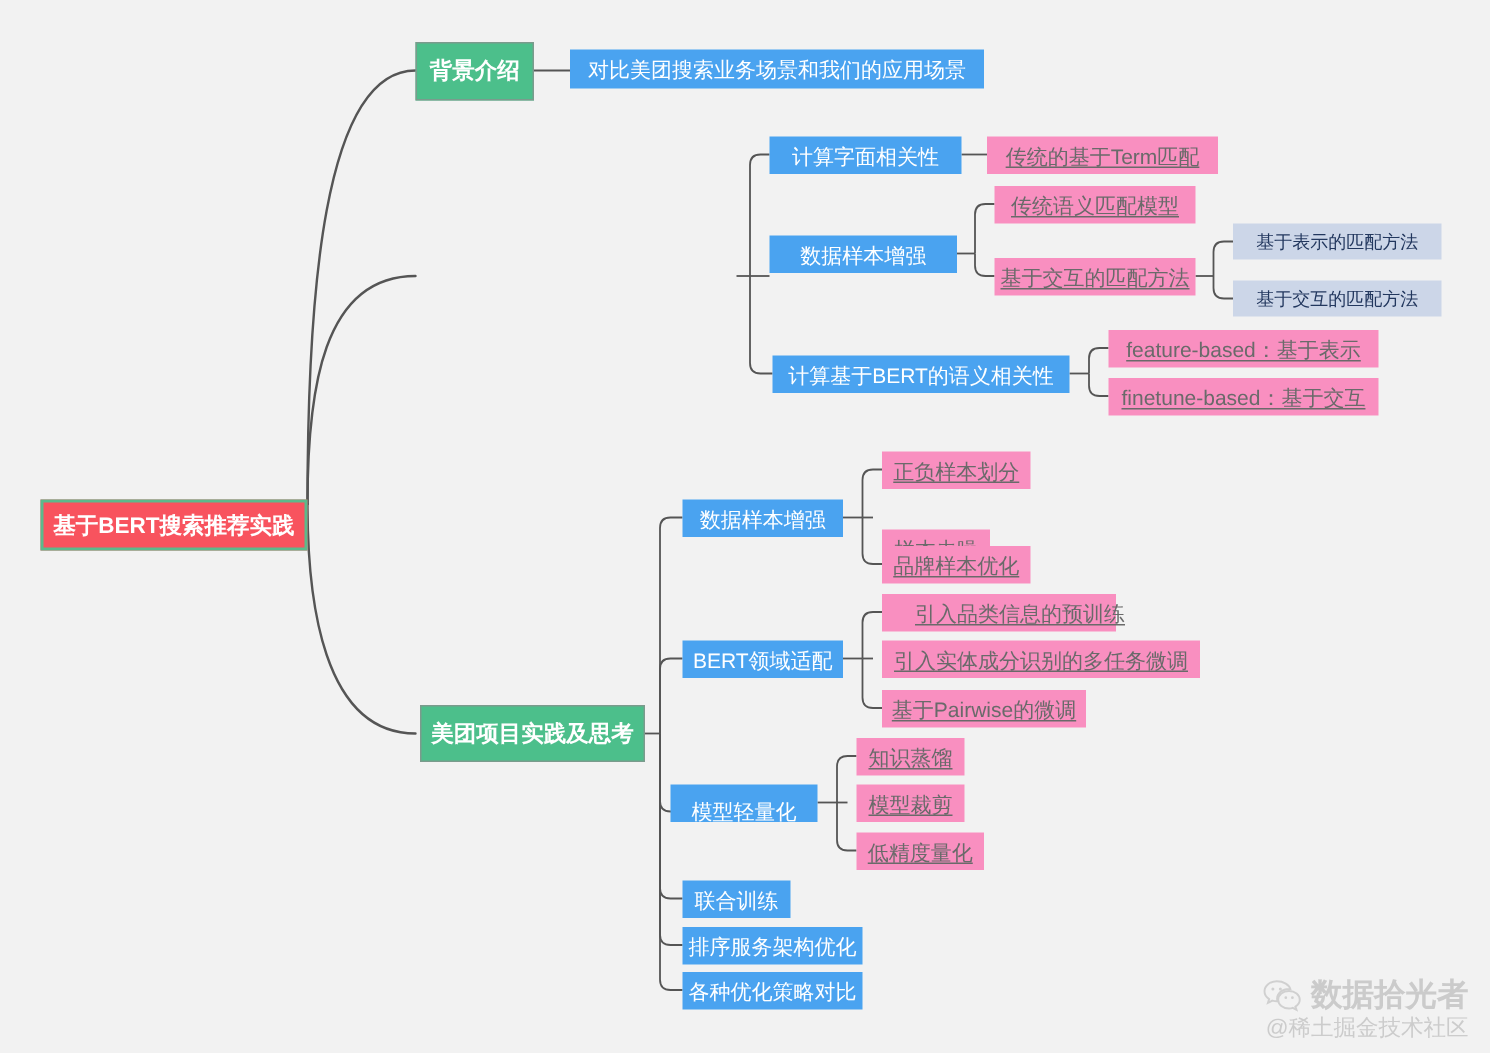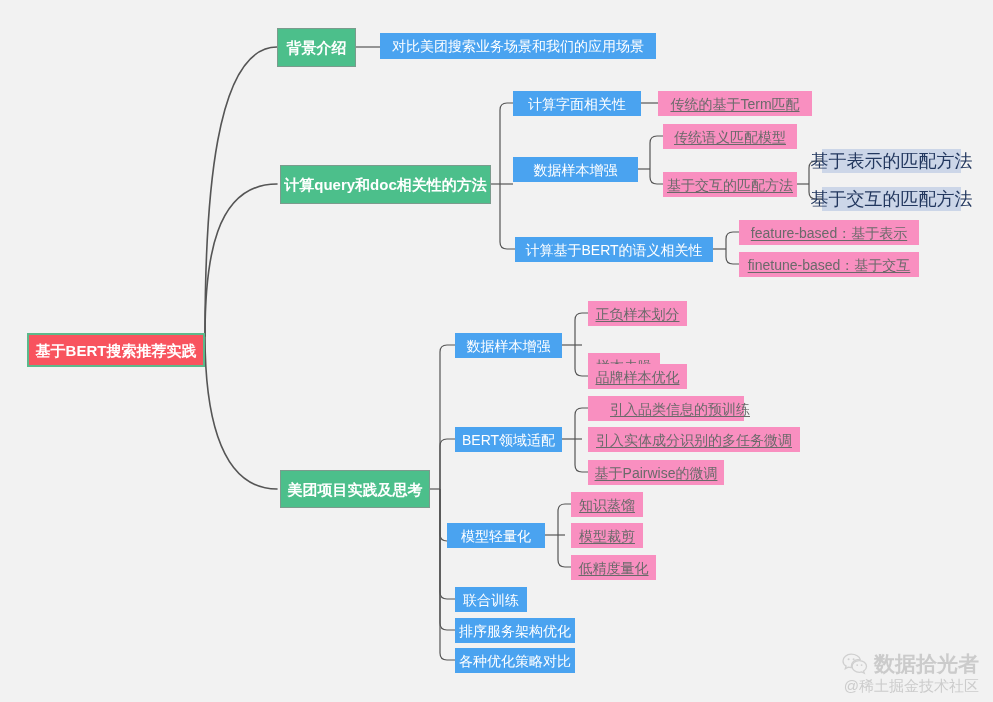"基于表示的匹配方法" .node.slate { font-size: 18px -> 12px }
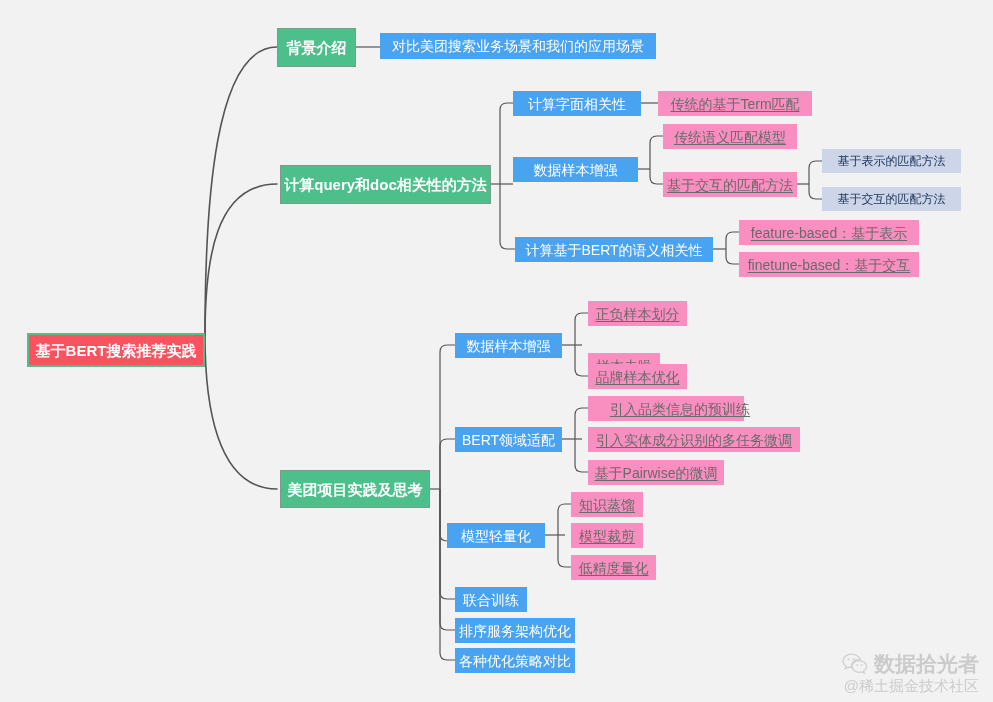"计算query和doc相关性的方法" div.node { html: <div> <span>计算query和doc相关性的方法</span> </div> -> none }
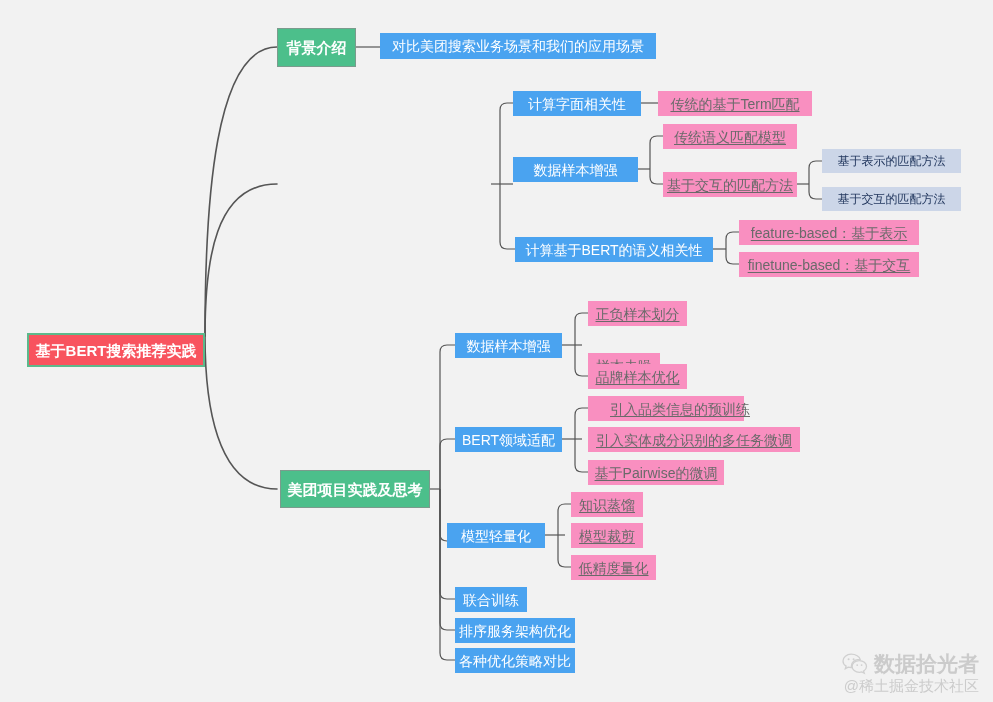"模型轻量化" div.node { align-items: none -> flex-end }
